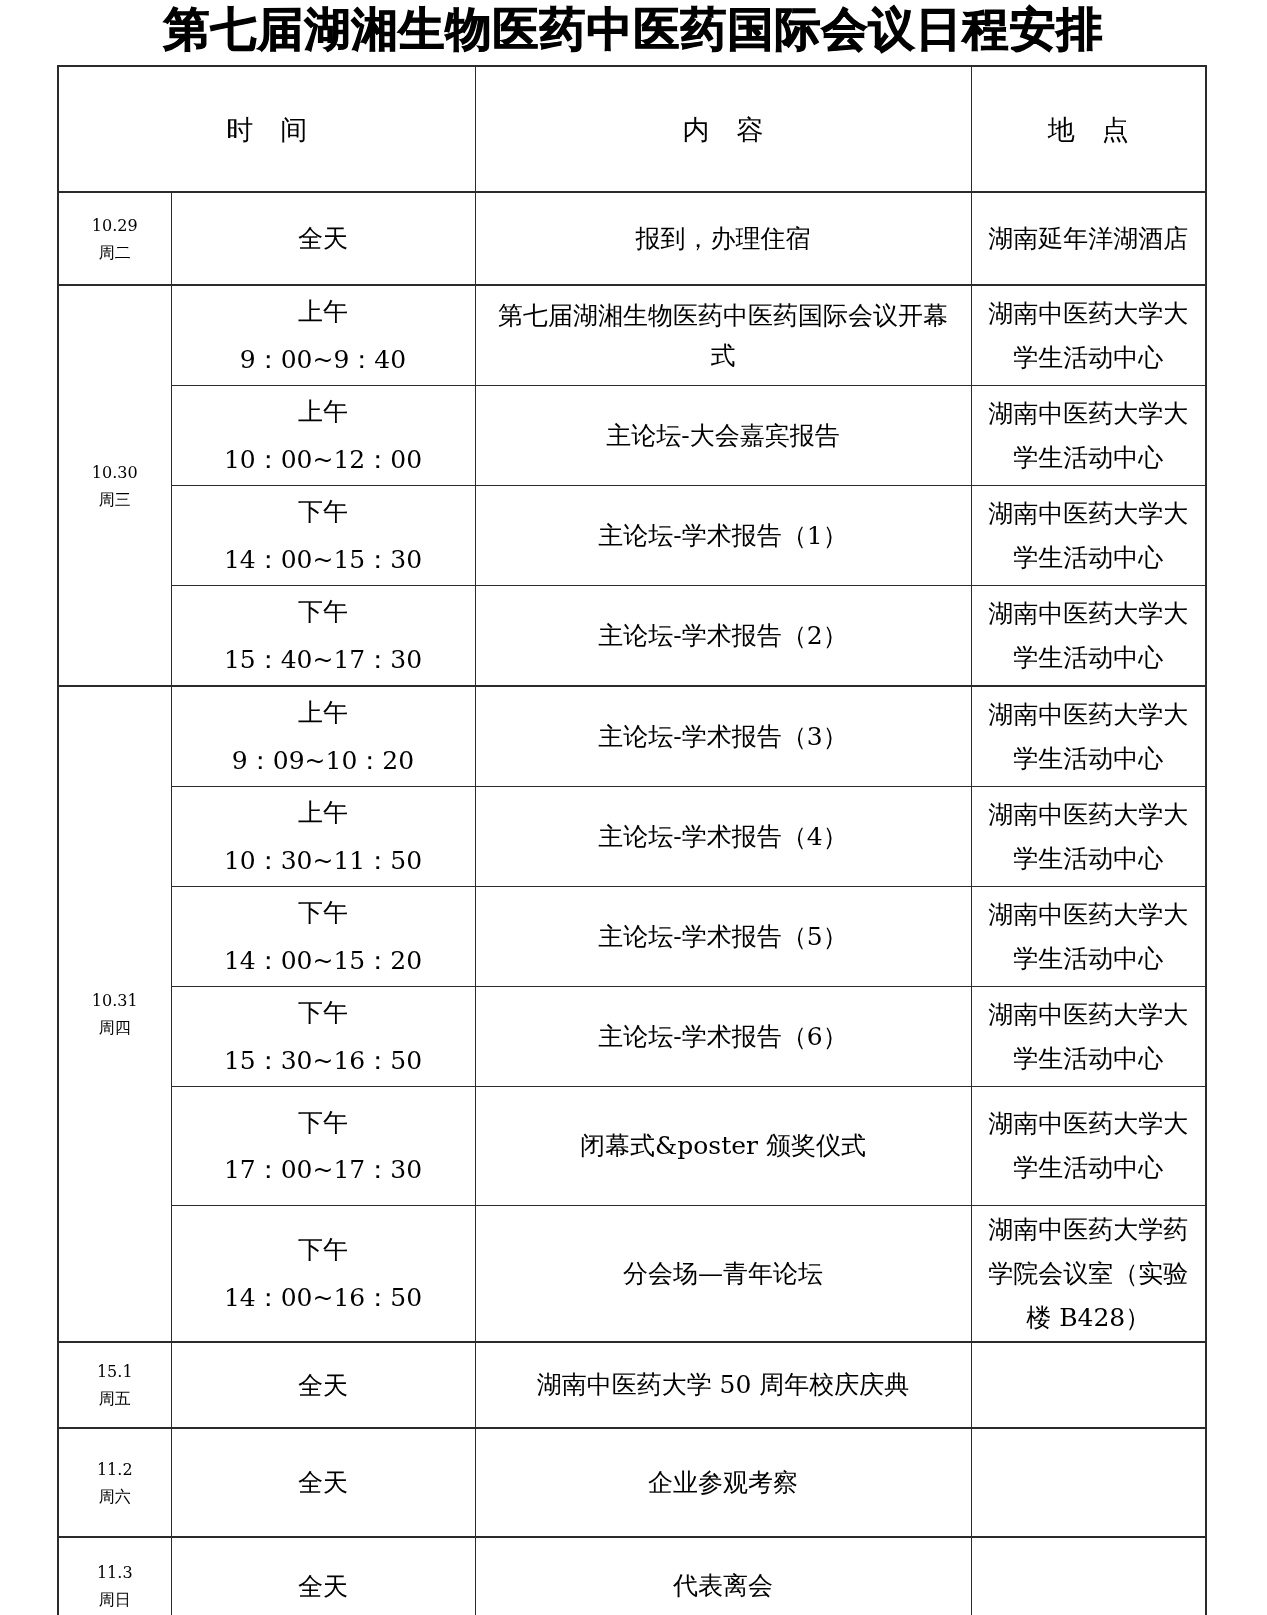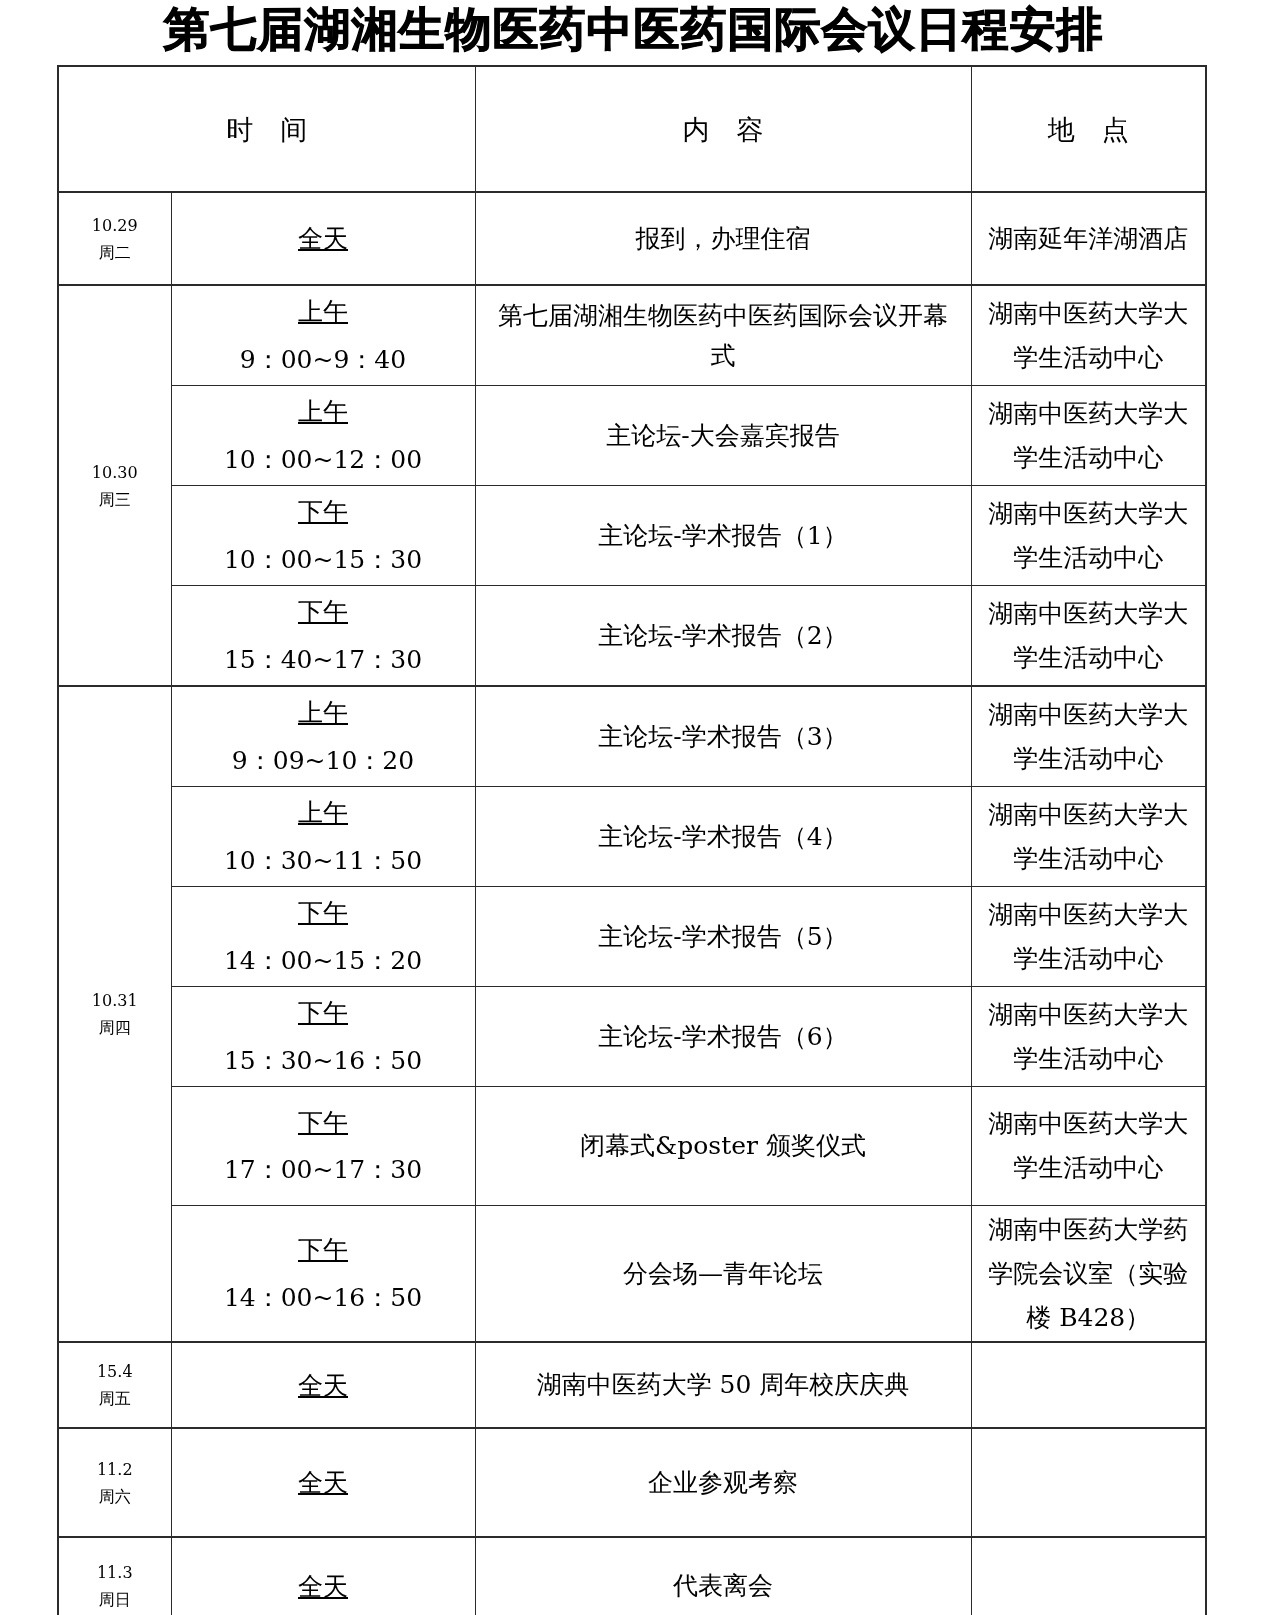"全天" td.time-cell .period-line { text-decoration: underline -> none }
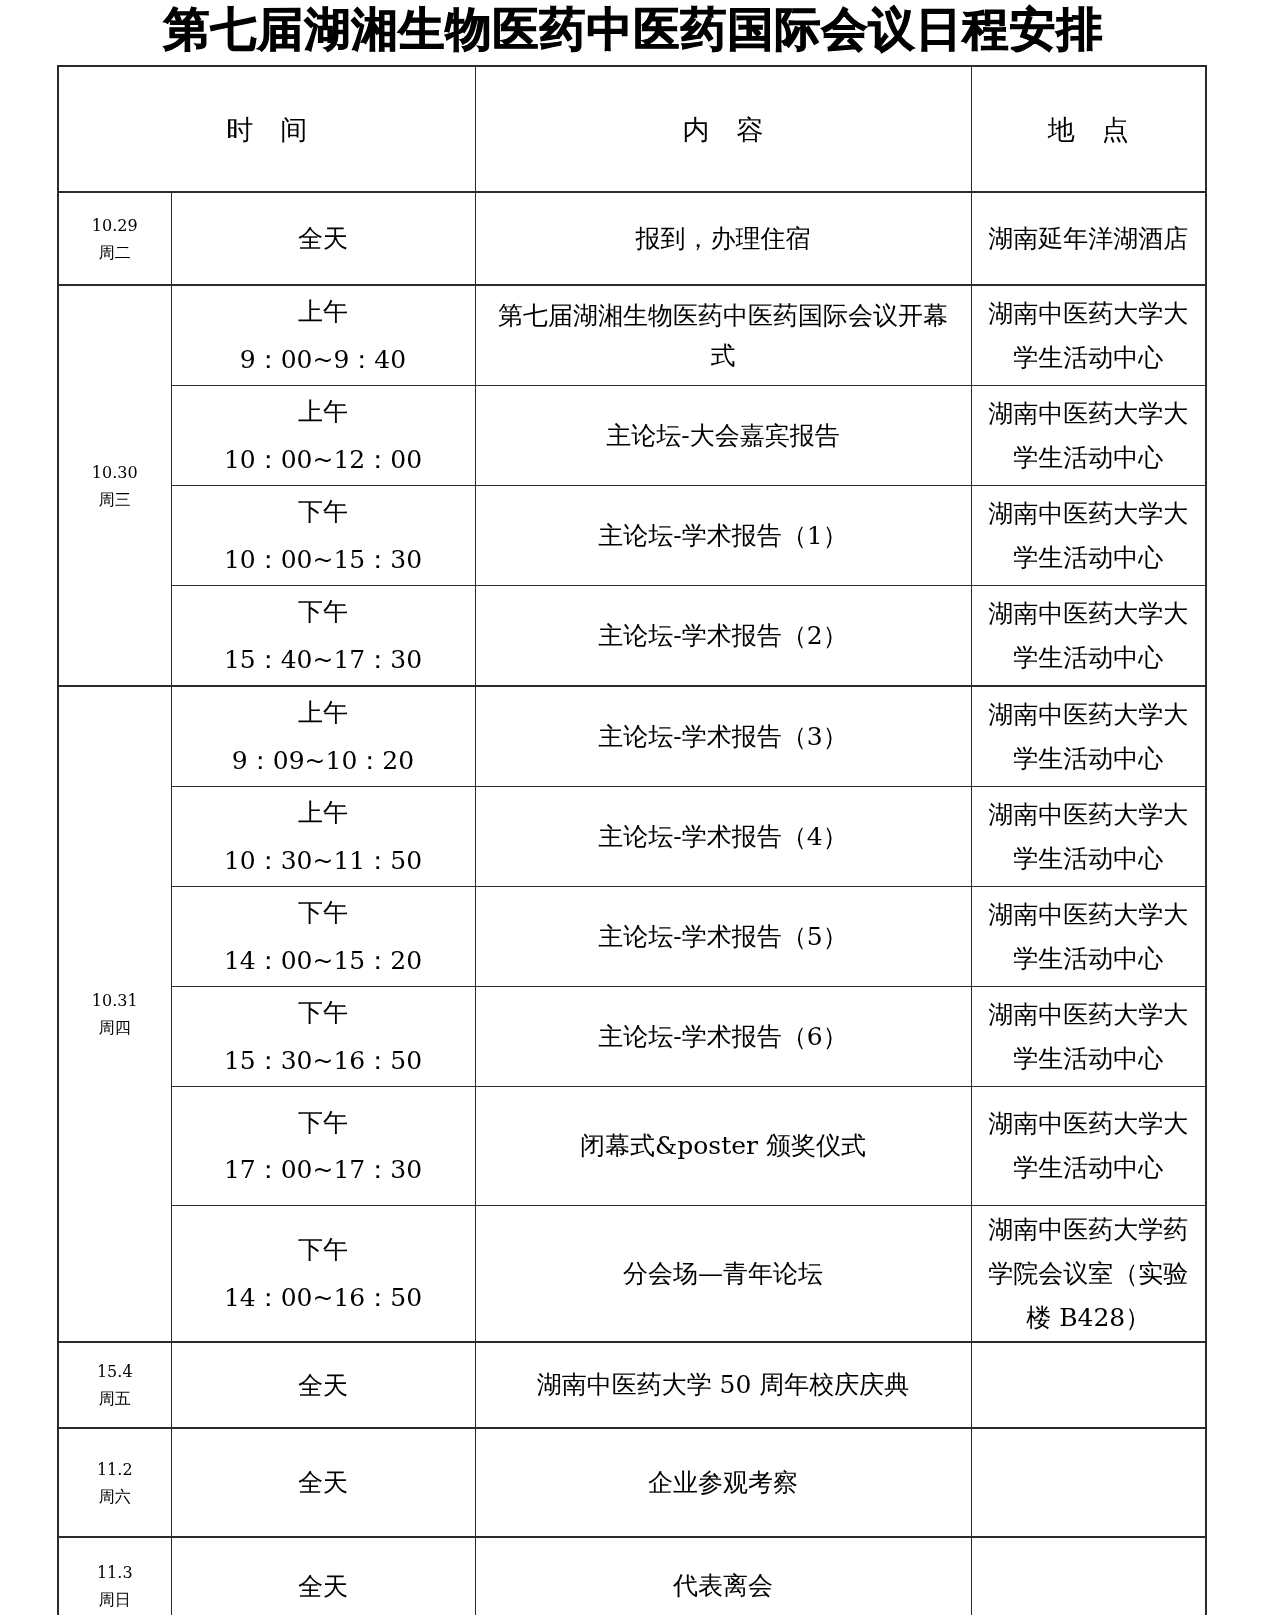"10：00~15：30" div.time-line { text: 10 -> 14 }
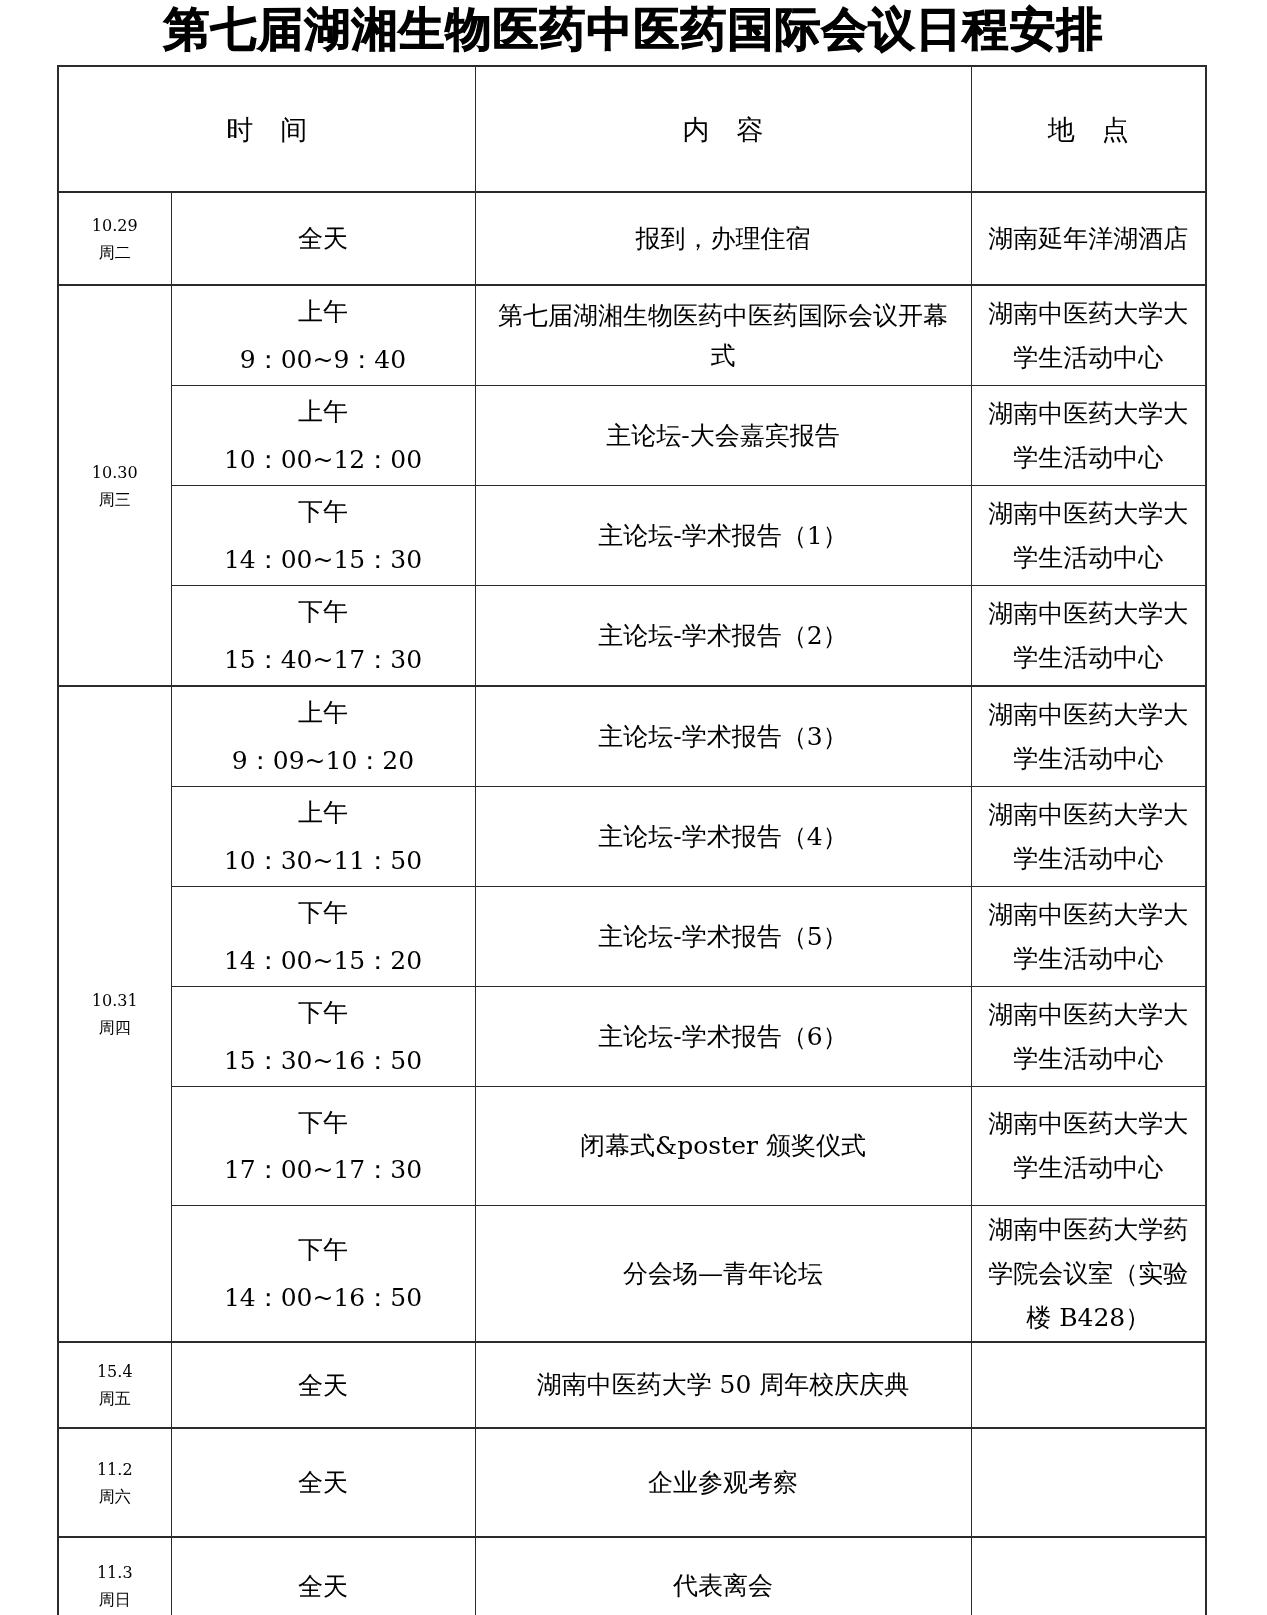"15.4" div.date-line { text: 15.4 -> 15.1 }
